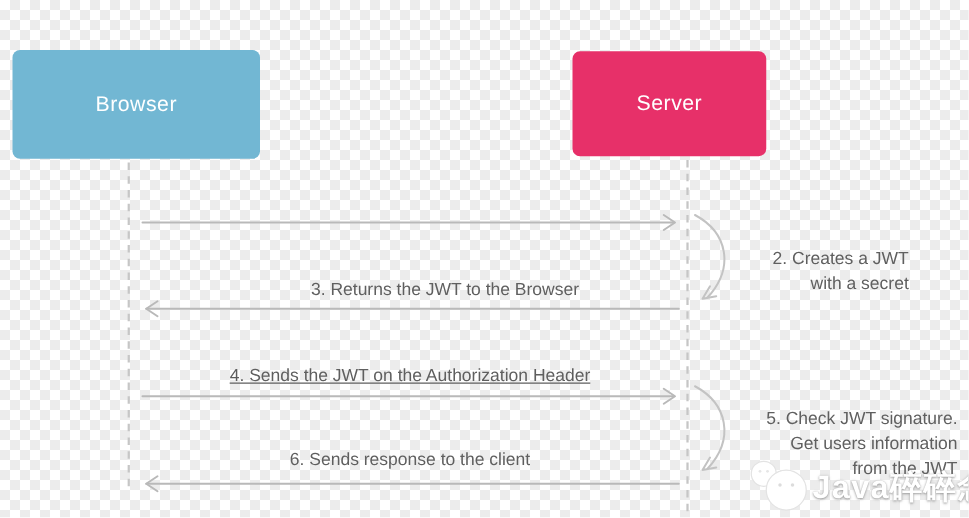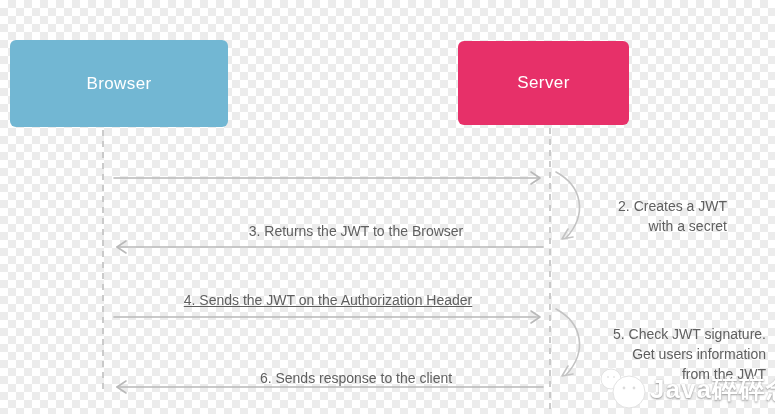"Browser" .actor-browser { width: 218px -> 198px }
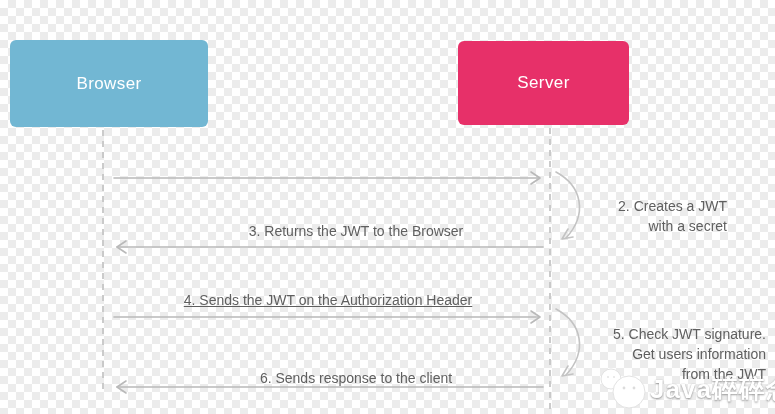"Server" .actor-server { width: 171px -> 155px }
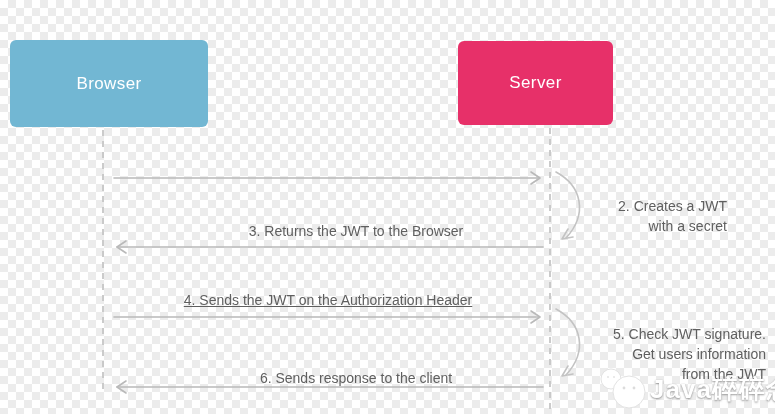"6. Sends response to the" .msg-6 { padding-left: 28px -> none; top: 370px -> 359px }
